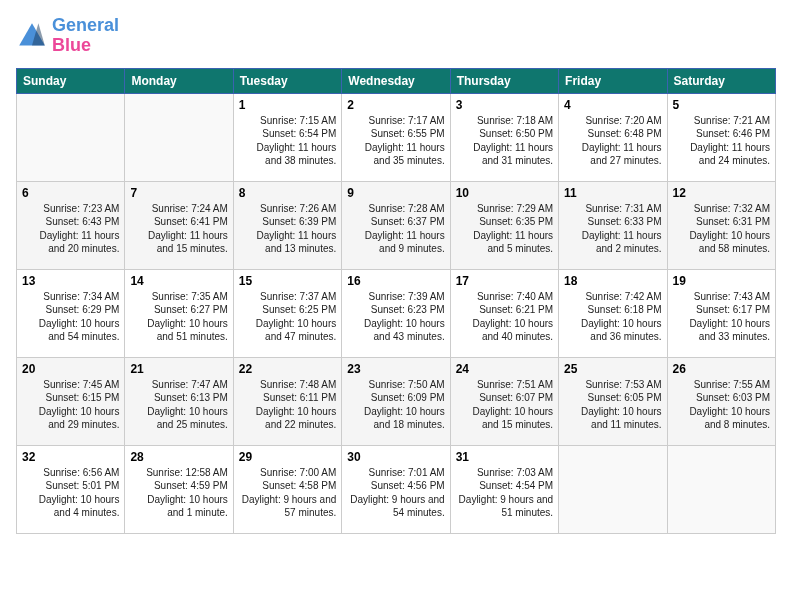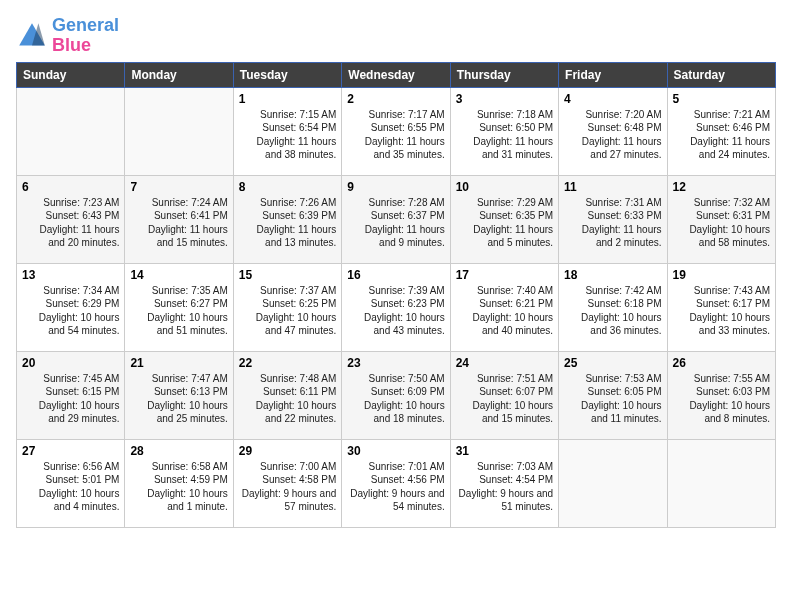"General" .header { margin-bottom: 6px -> 12px }
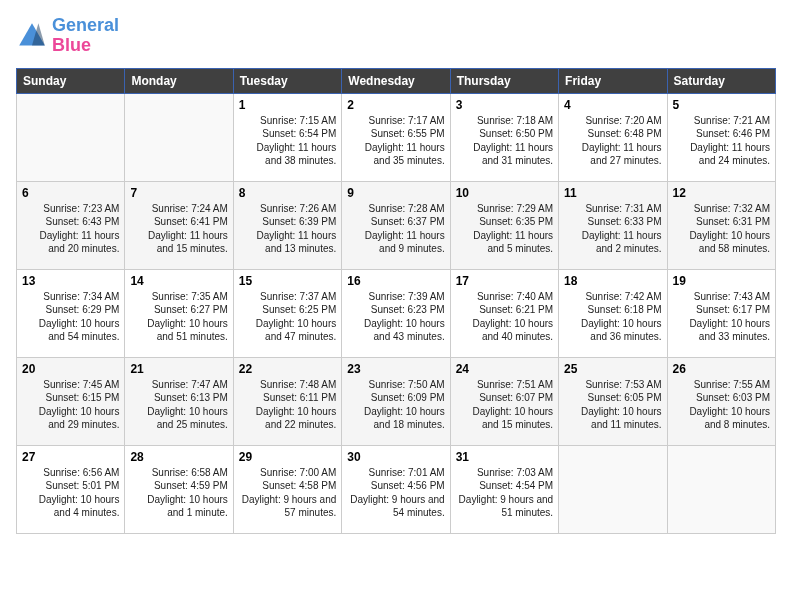"Sunday" thead tr th { background-color: #404040 -> #0f766e }
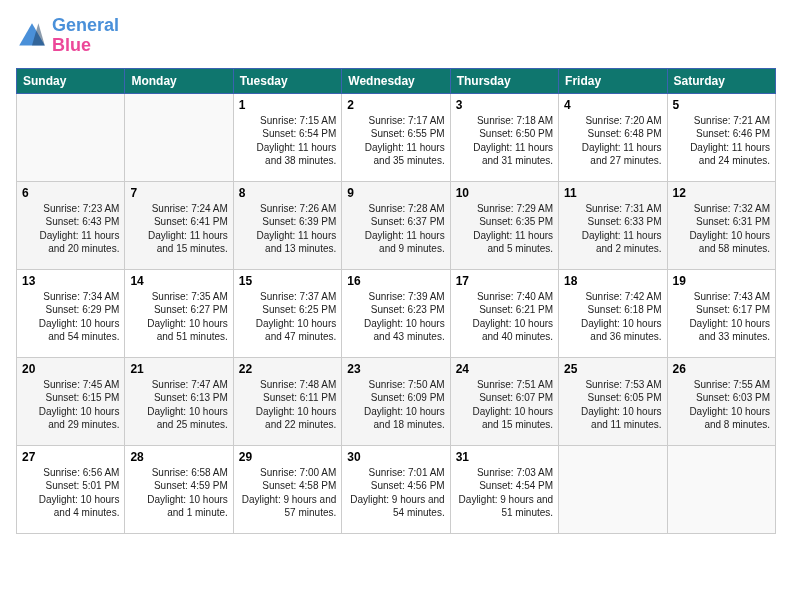"27" span.day-num { text: 27 -> 32 }
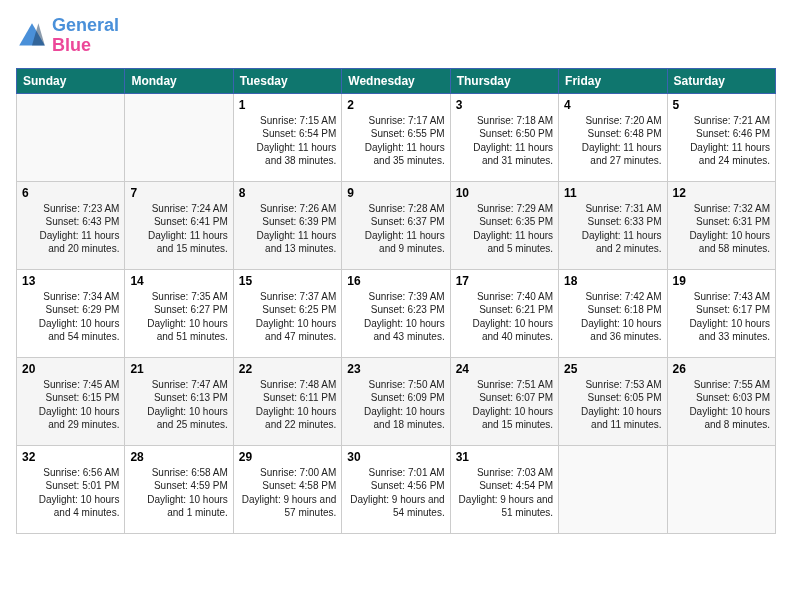"Sunrise: 6:58 AM" div { text: 6:58 -> 12:58 }
